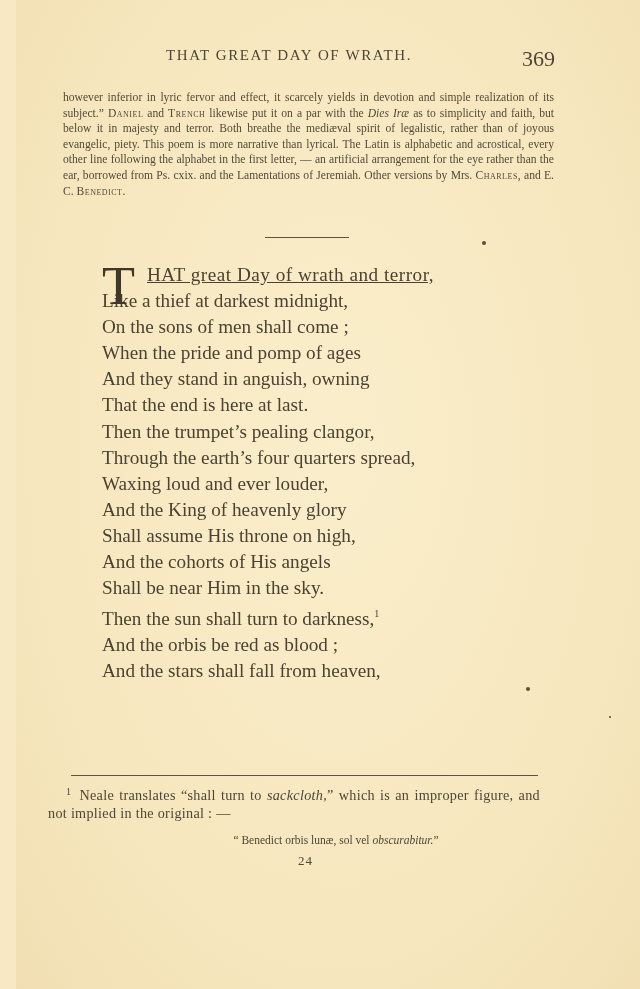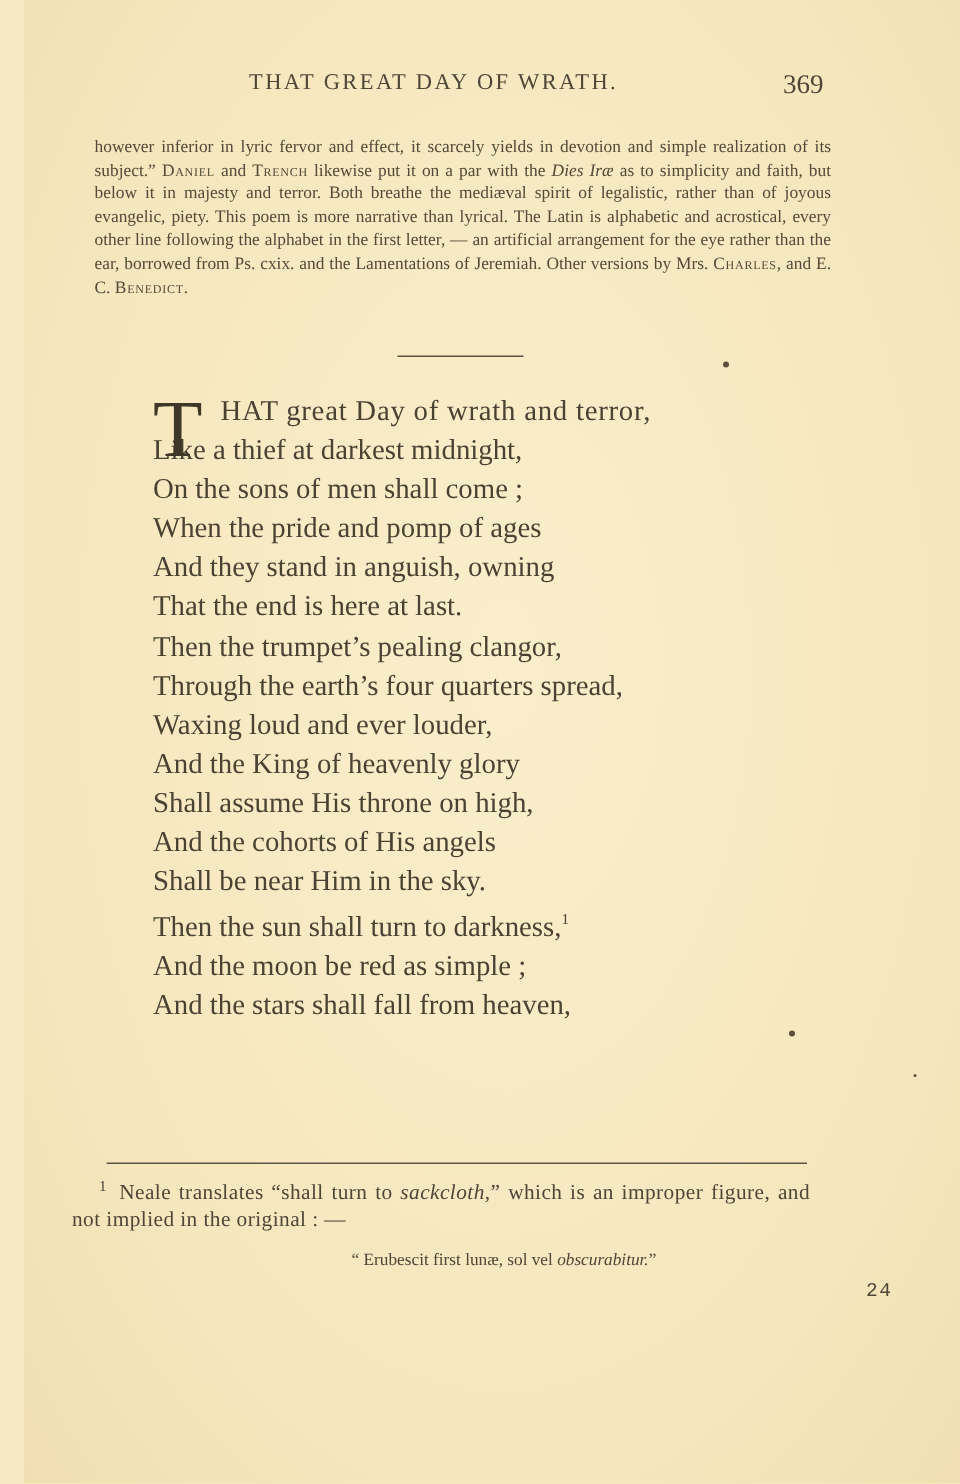"369" .page-number { font-size: 18px -> 22px }
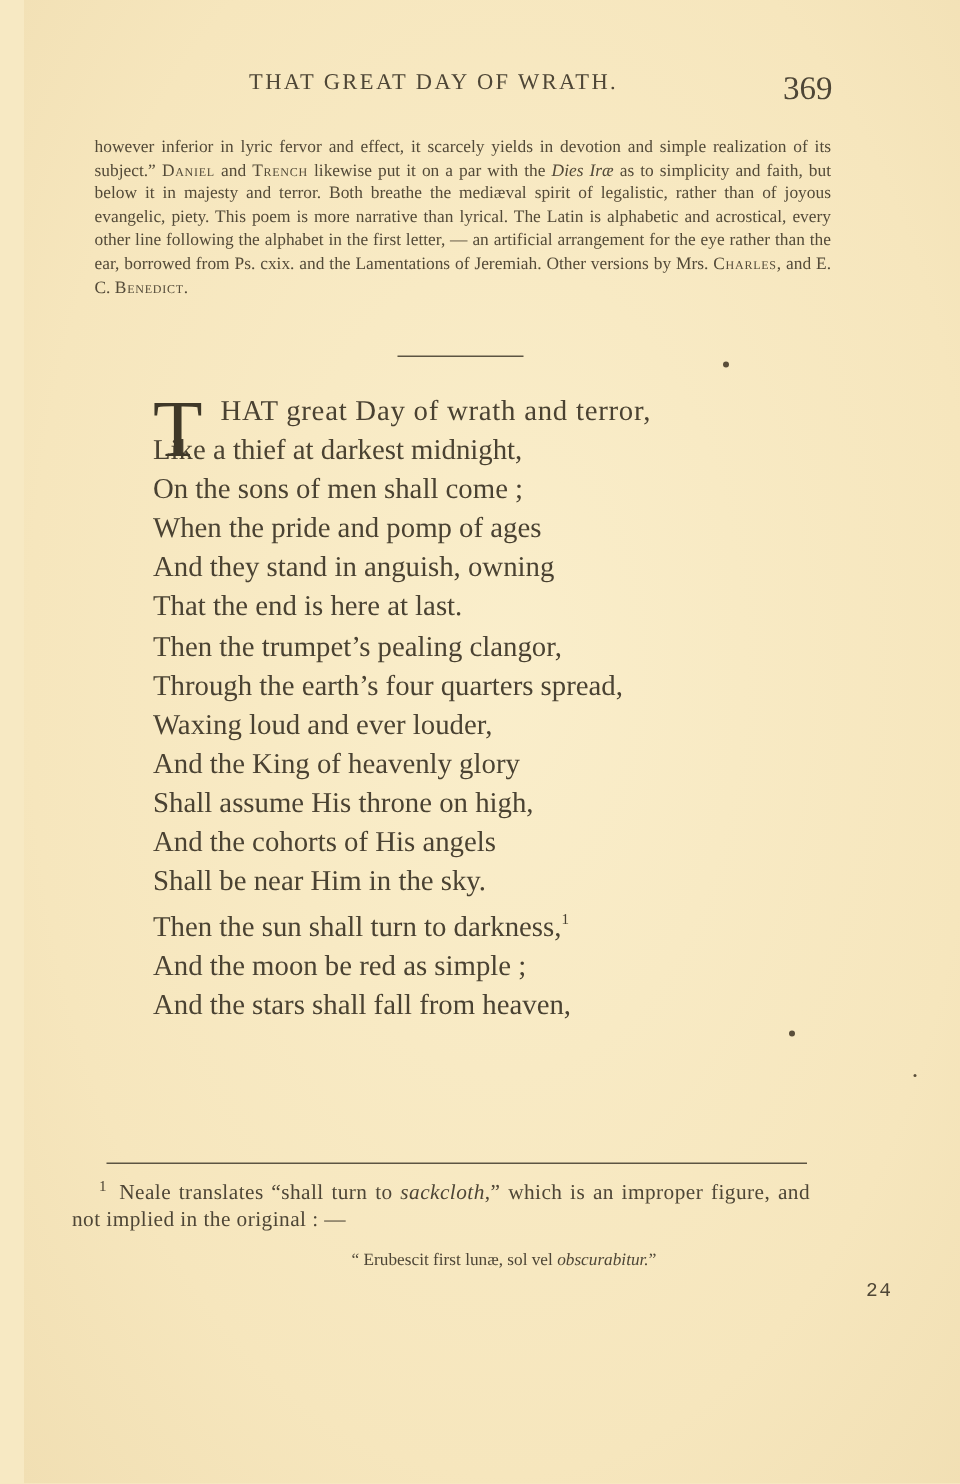"HAT great Day of wrath" .poem .first .rest-caps { text-decoration: none -> underline }
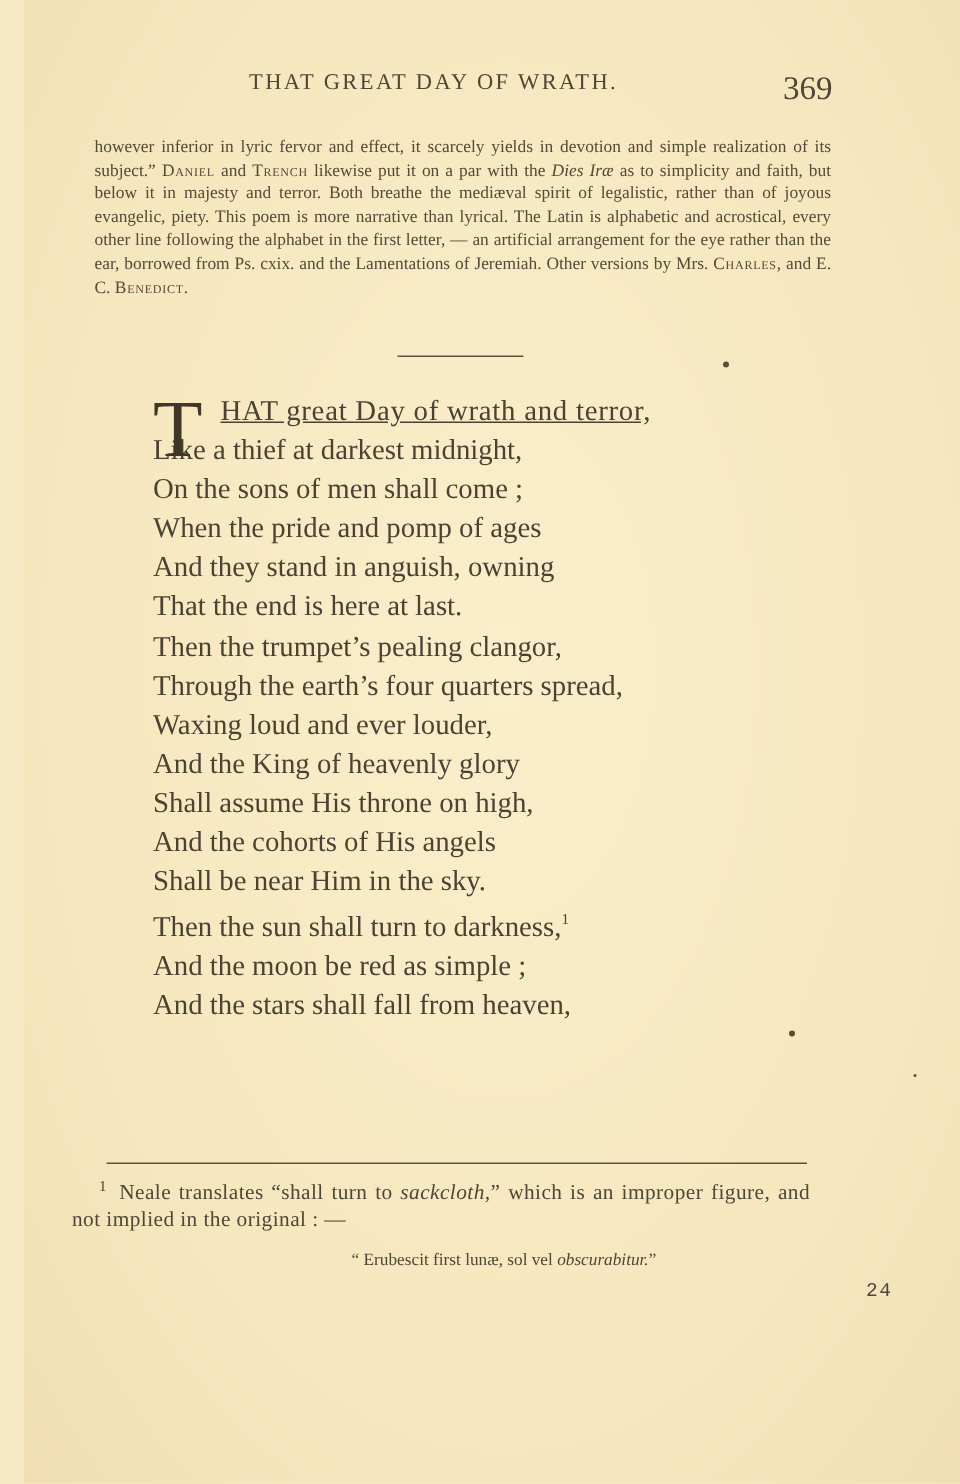"And the moon be red" span { text: moon be red as simple -> orbis be red as blood }
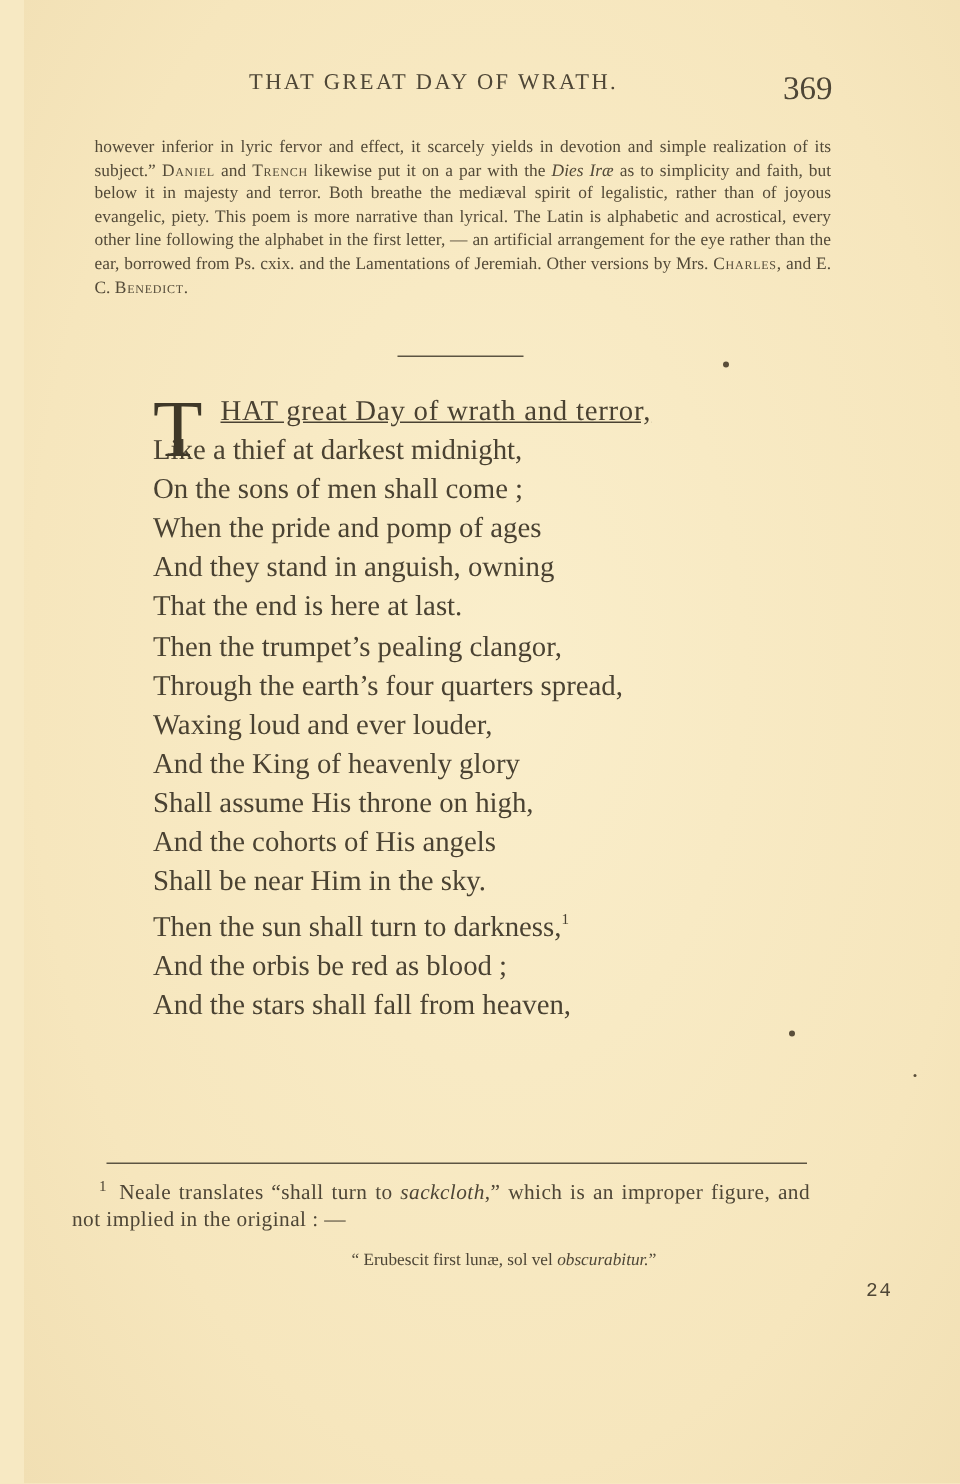"“ Erubescit first lunæ, sol" span { text: Erubescit first -> Benedict orbis }
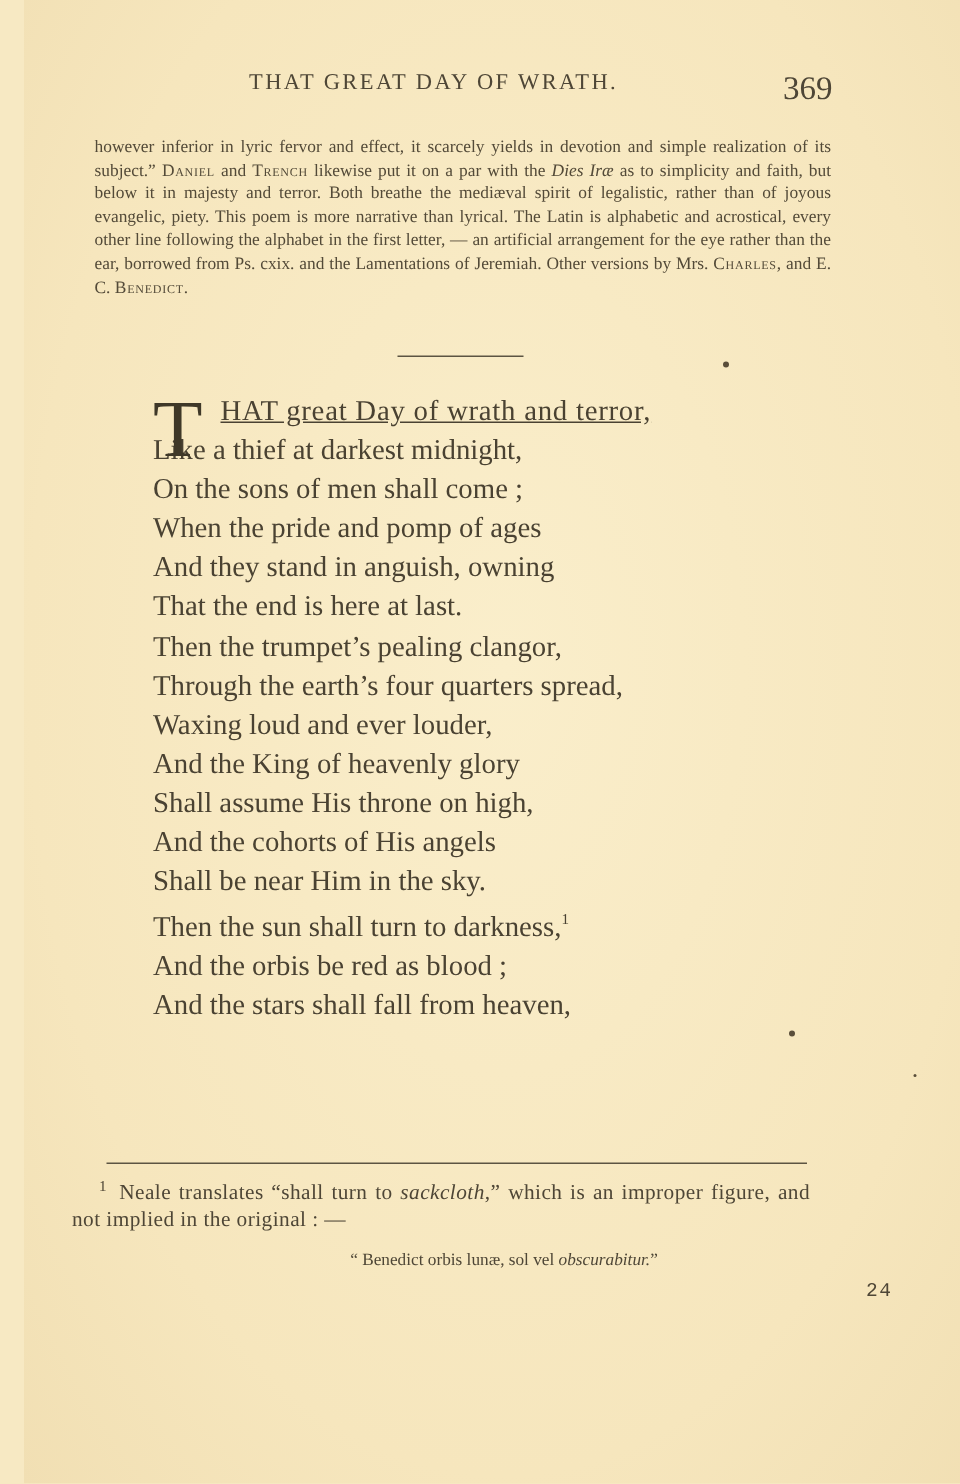"24" .signature { font-family: Liberation Mono, monospace -> none; text-align: right -> center }
